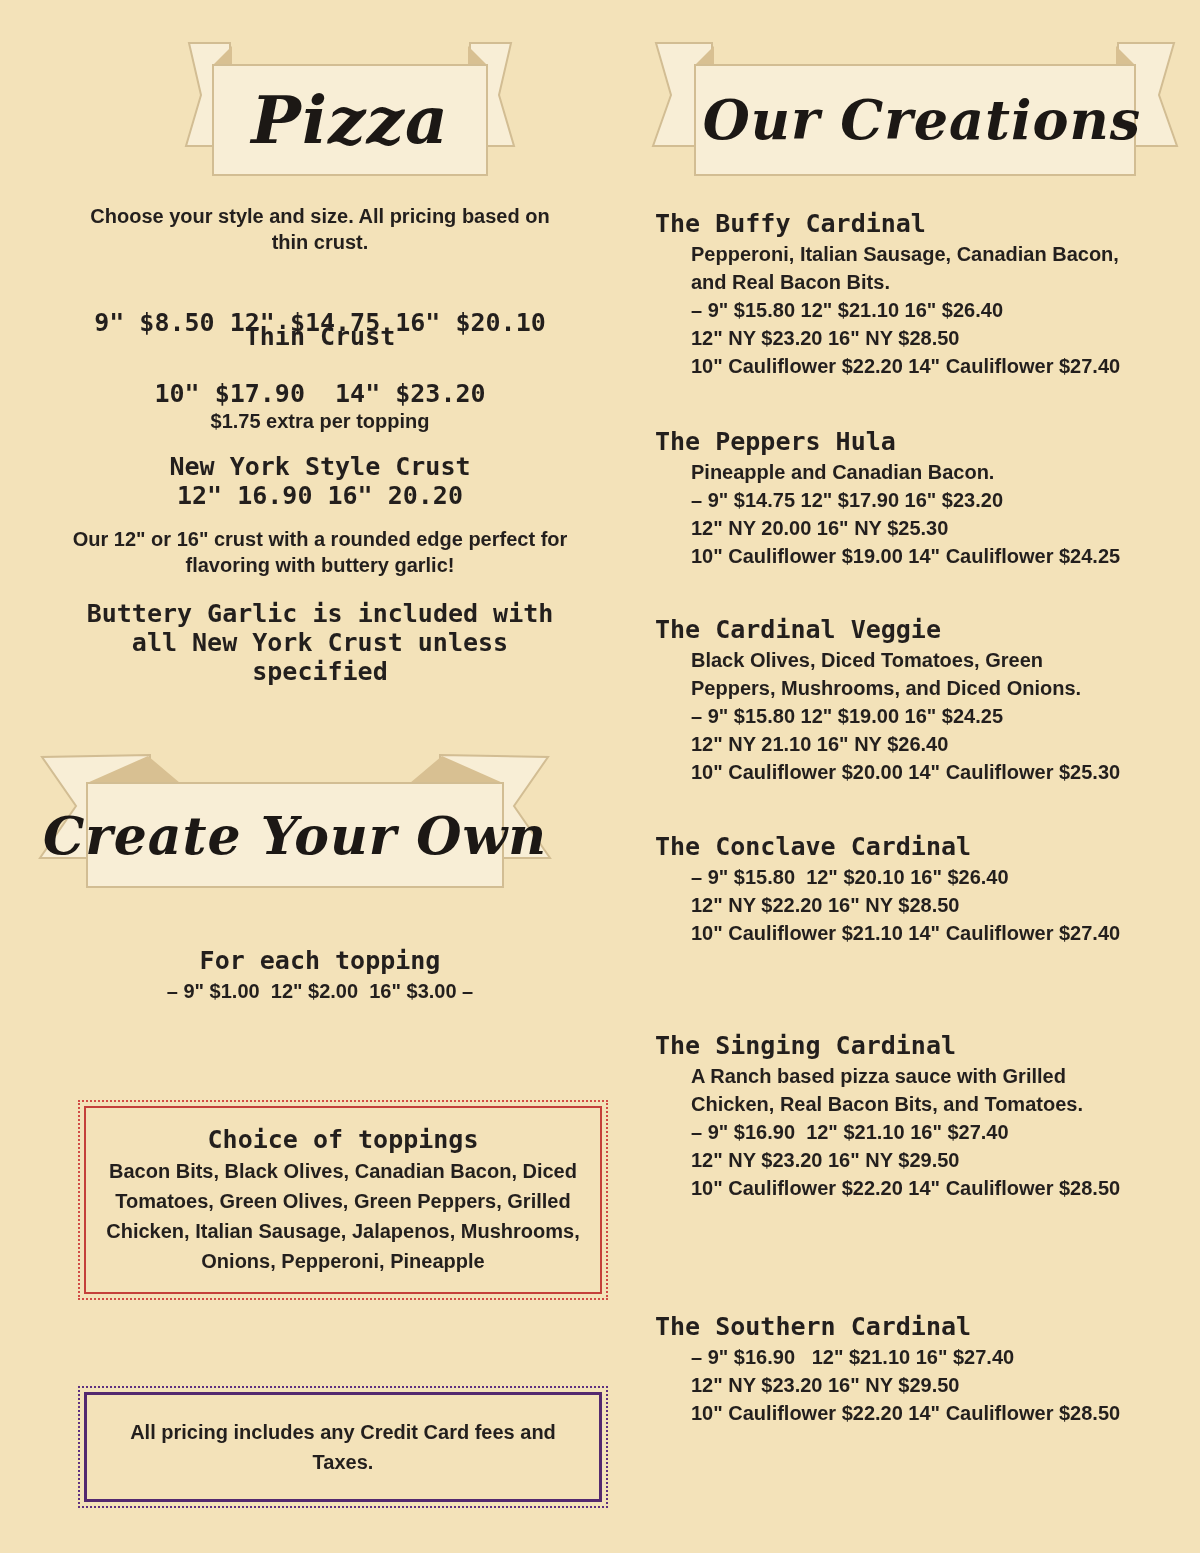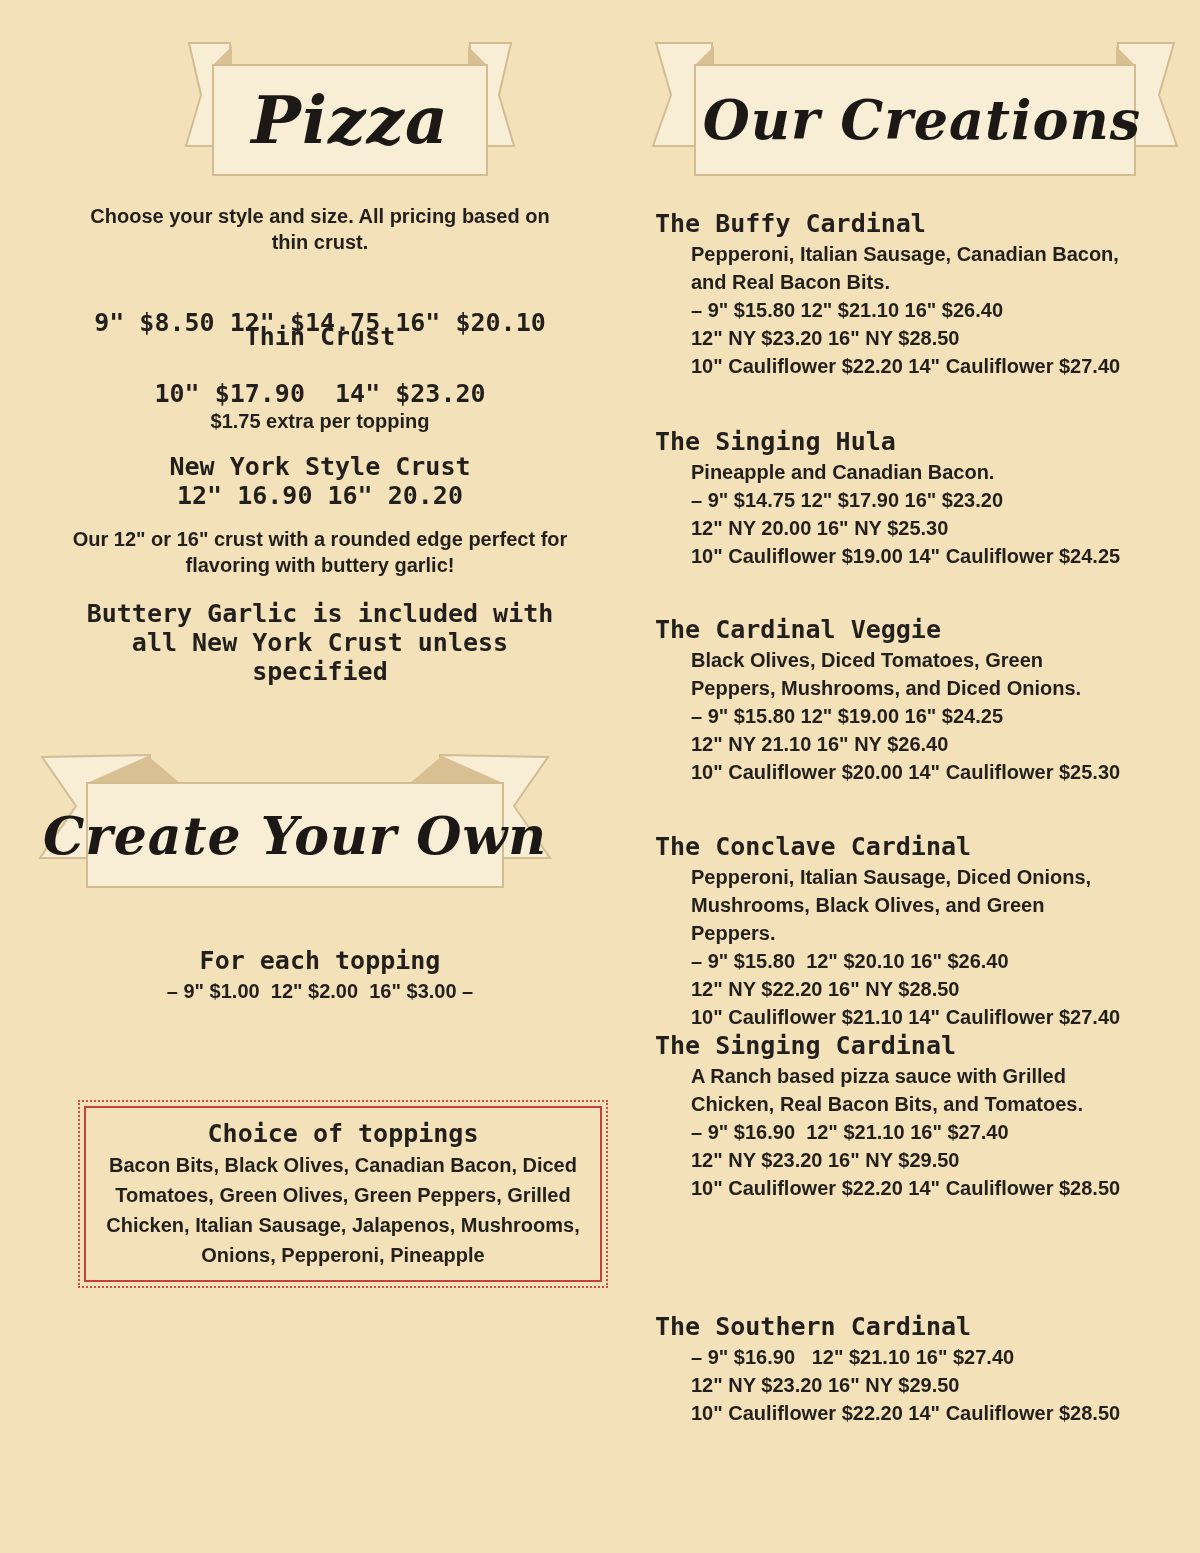"The Singing Hula" div.mono { text: Singing -> Peppers }
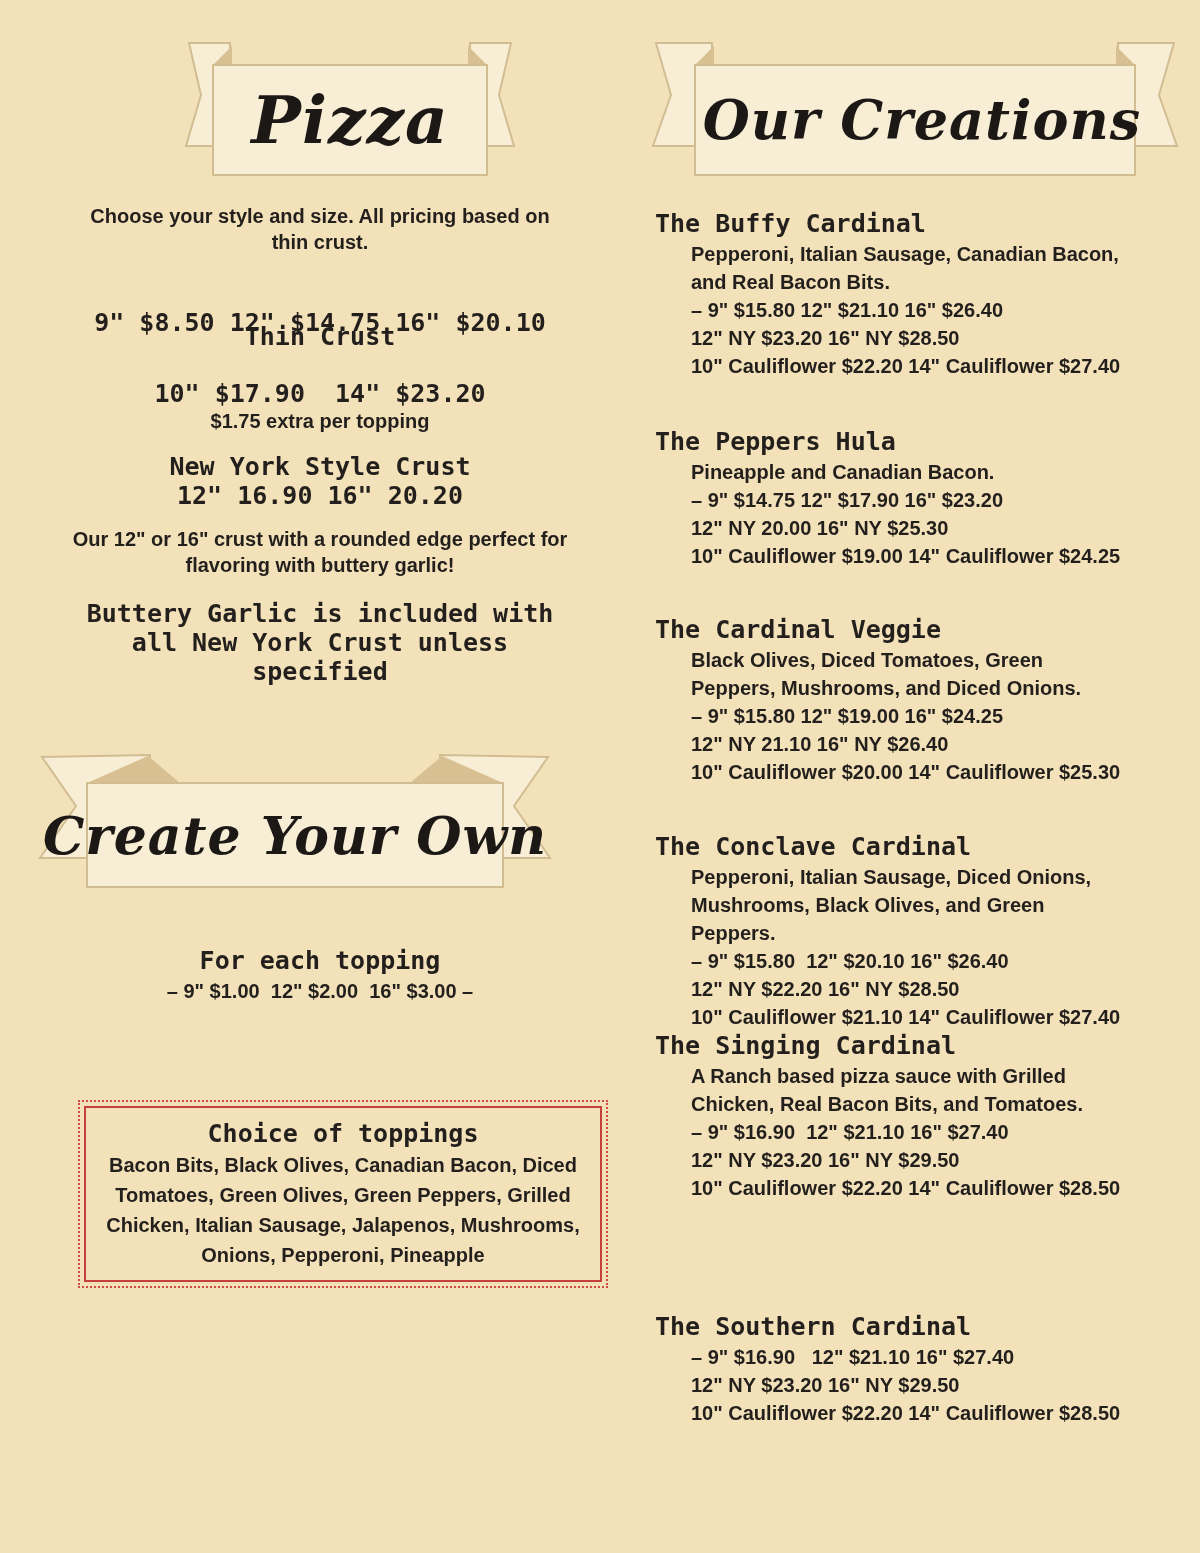"Pepperoni, Italian Sausage, Diced" div.sans { html: <div>Pepperoni, Italian Sausage, Diced Onions, Mushrooms, Black Olives, and Green Peppers.</div> -> none }
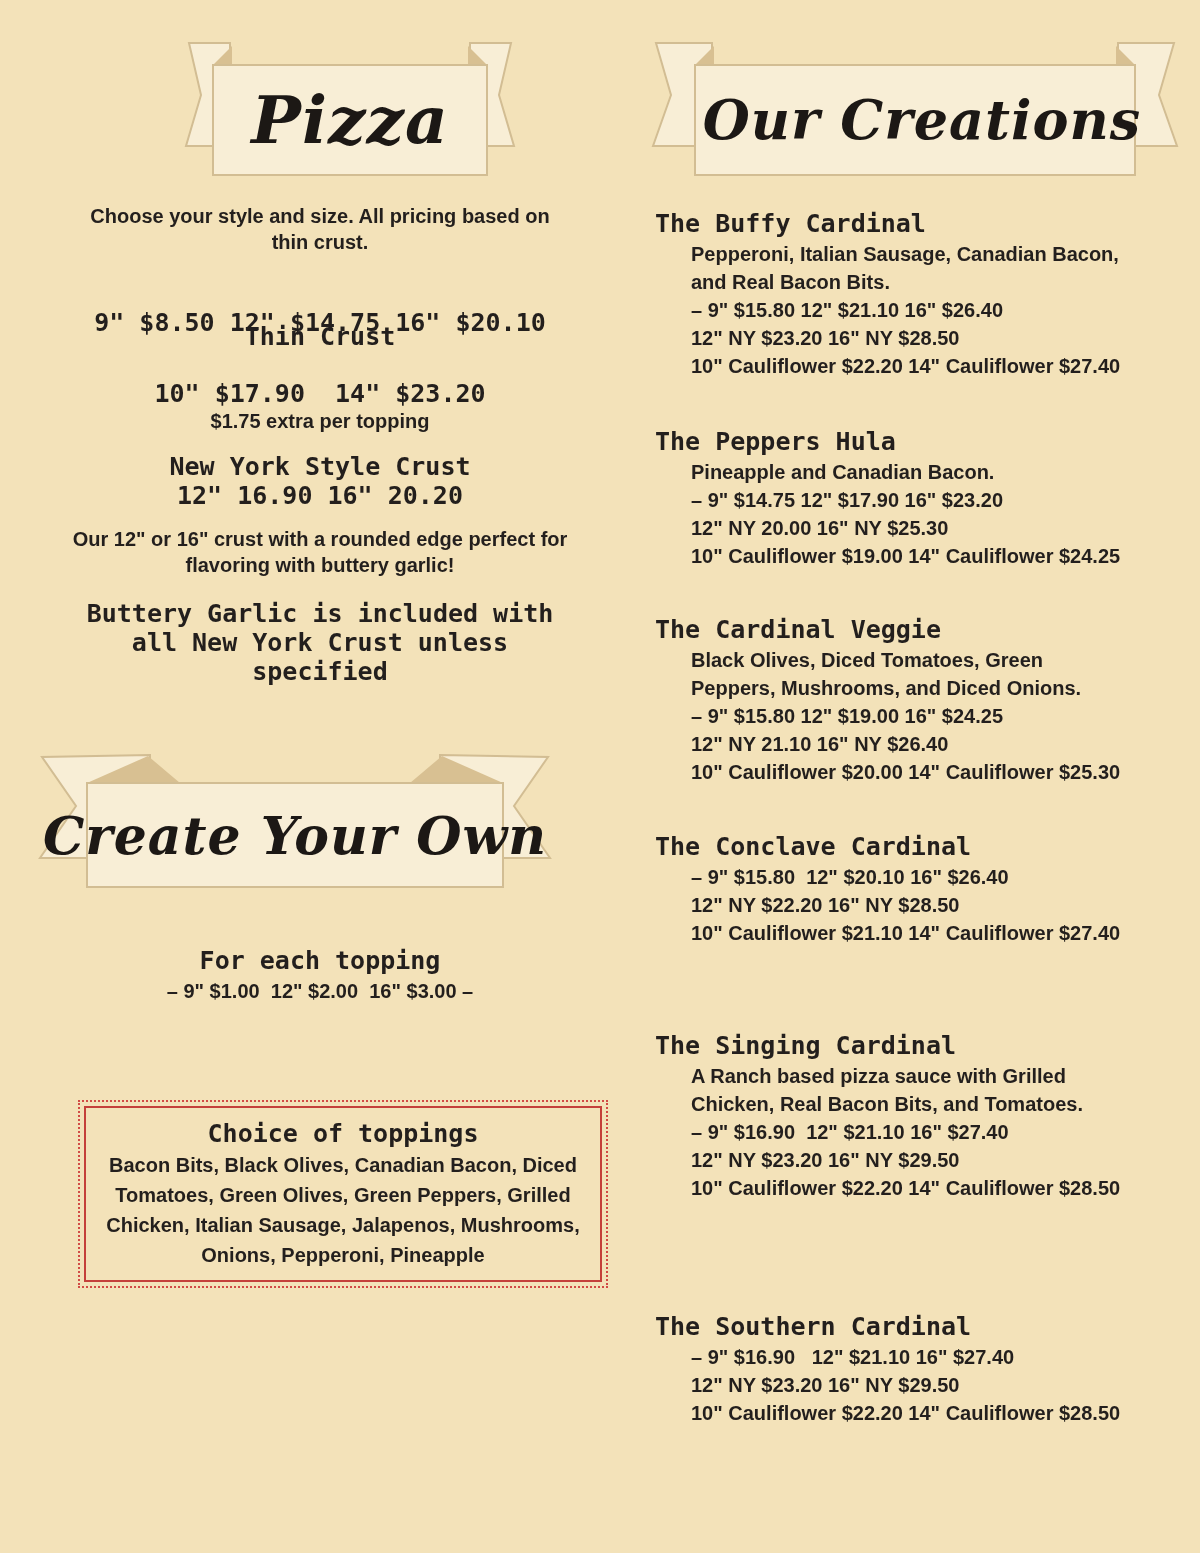"Choice of toppings" .note-box-inner { padding: 10px 10px -> 16px 10px }
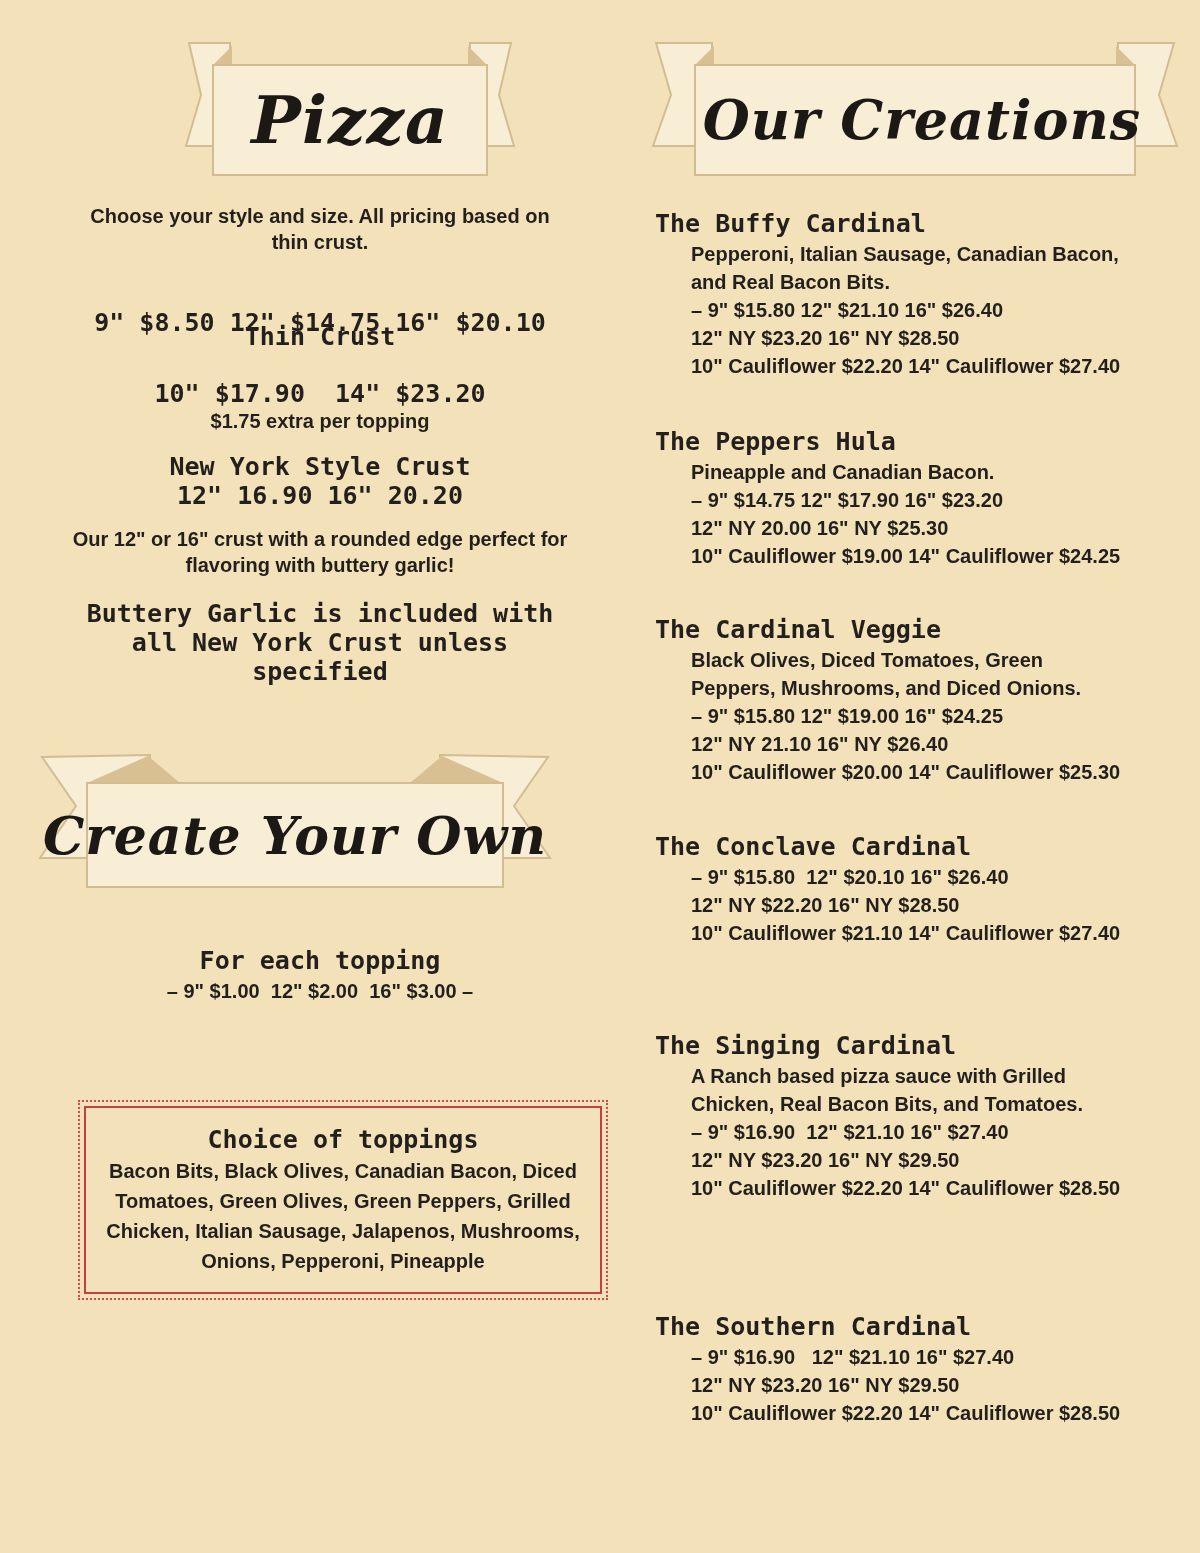"All pricing includes any Credit" div.note-box { html: none -> <div> <div> <div>All pricing includes any Credit Card fees and Taxes.</div> </div> </div> }
